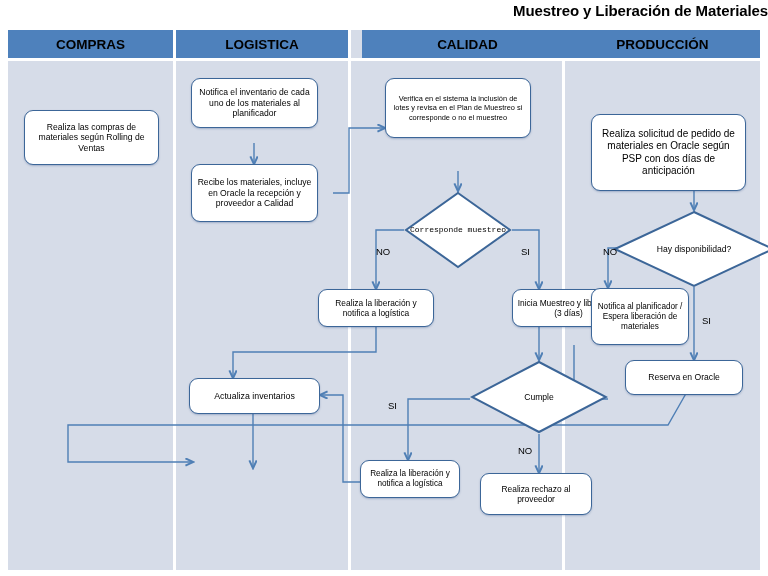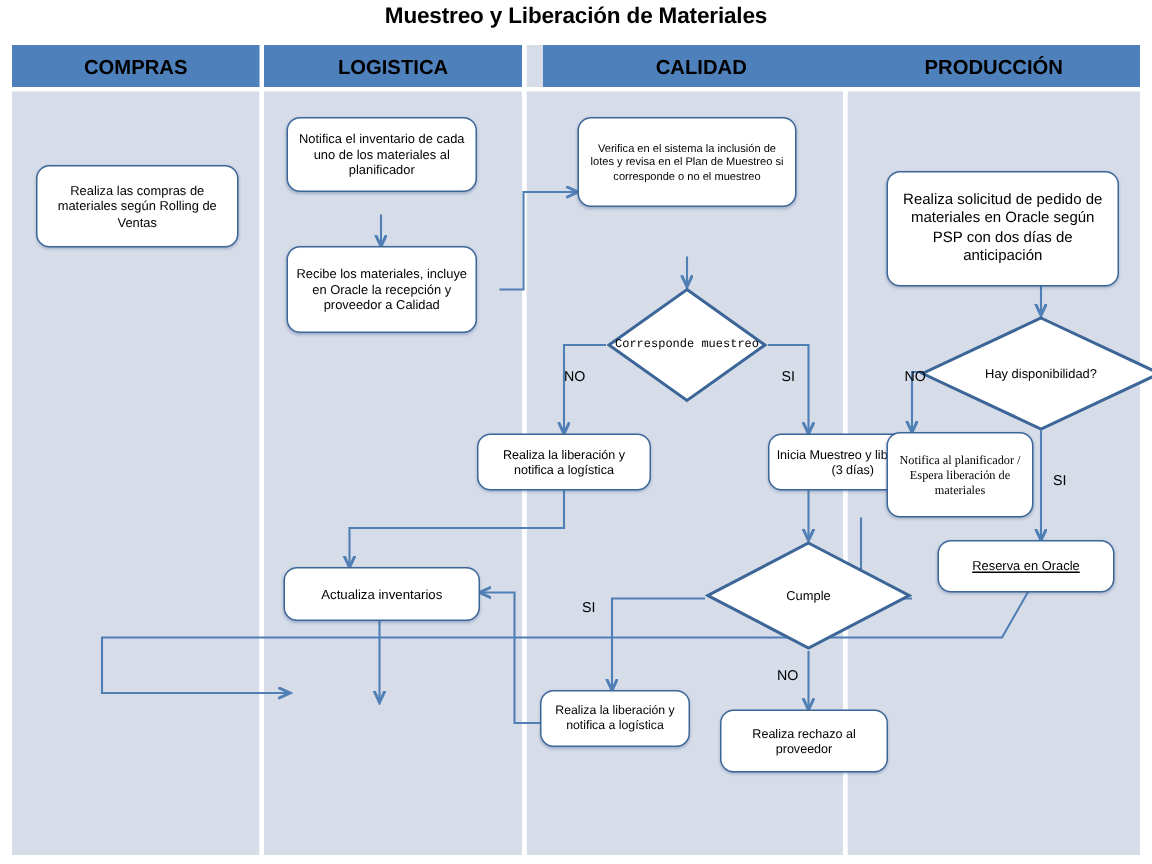"Muestreo y Liberación de Materiales" #title { text-align: center -> right }
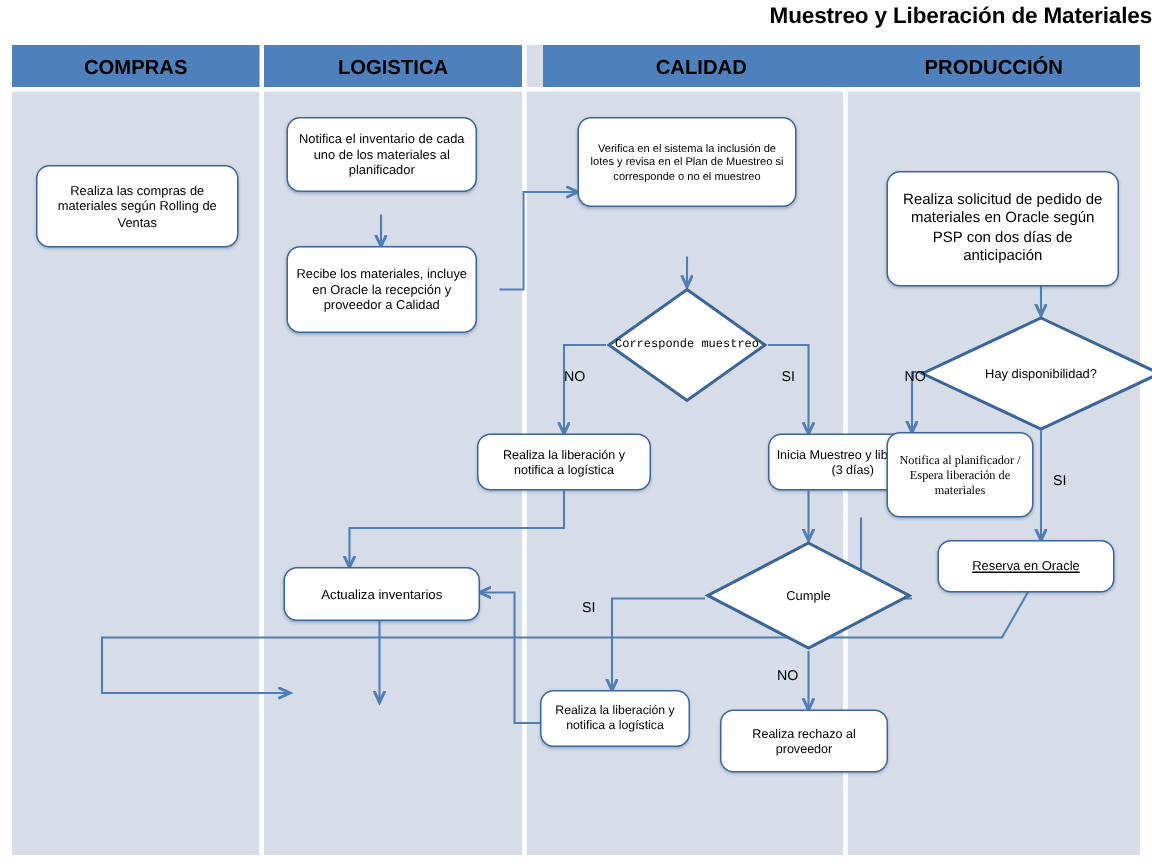"Notifica al planificador / Espera" div.node { font-family: Liberation Serif, serif -> none }
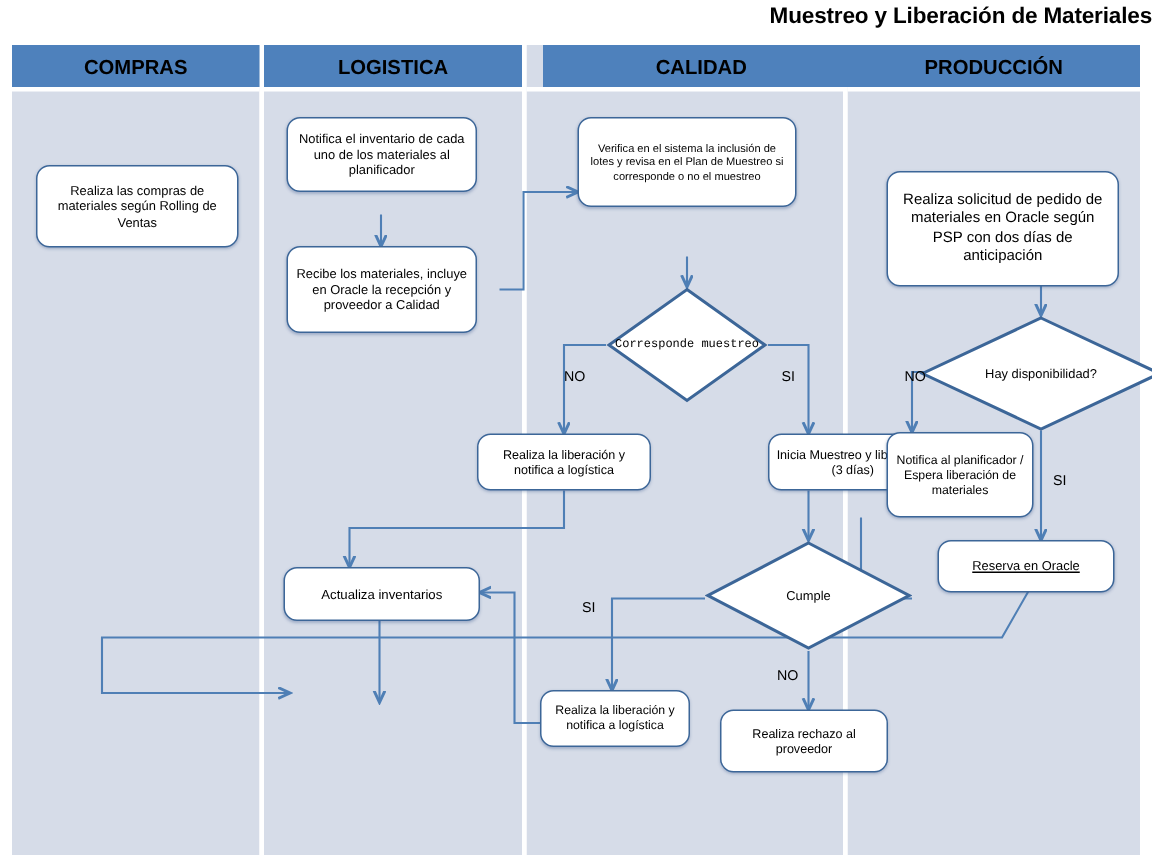"Reserva en Oracle" div.node { text-decoration: underline -> none }
